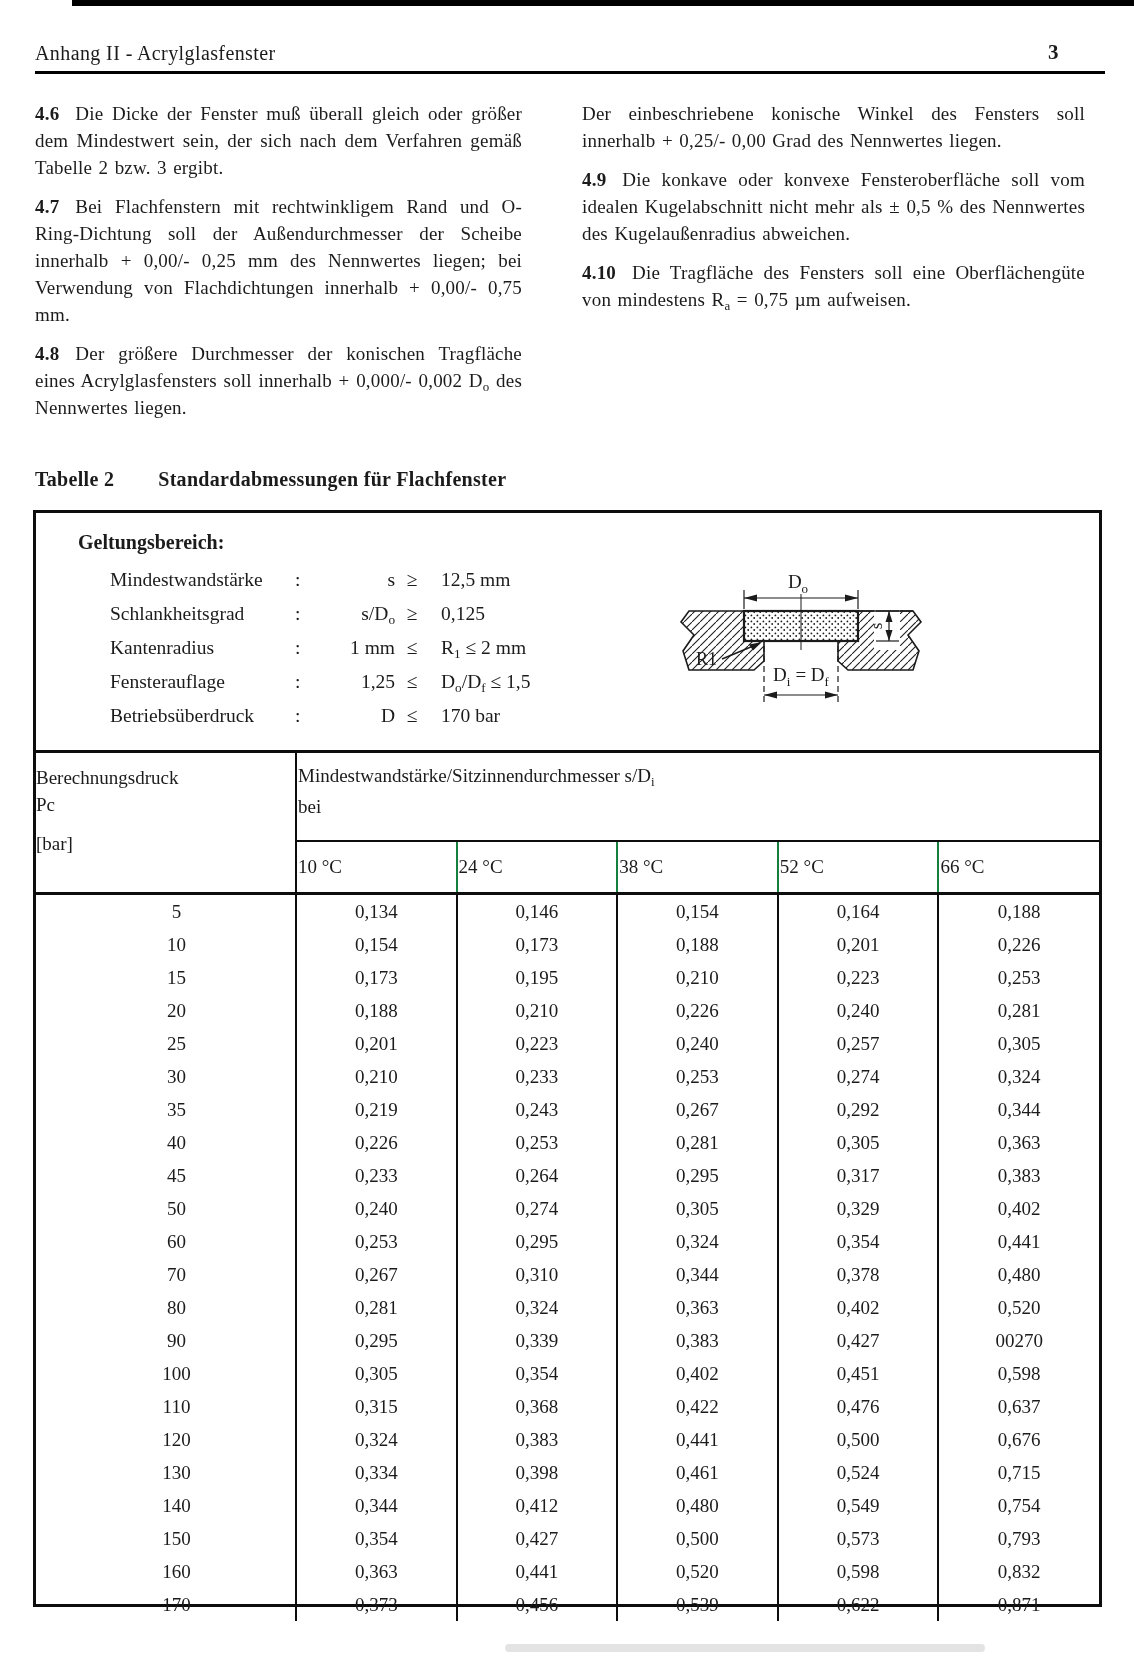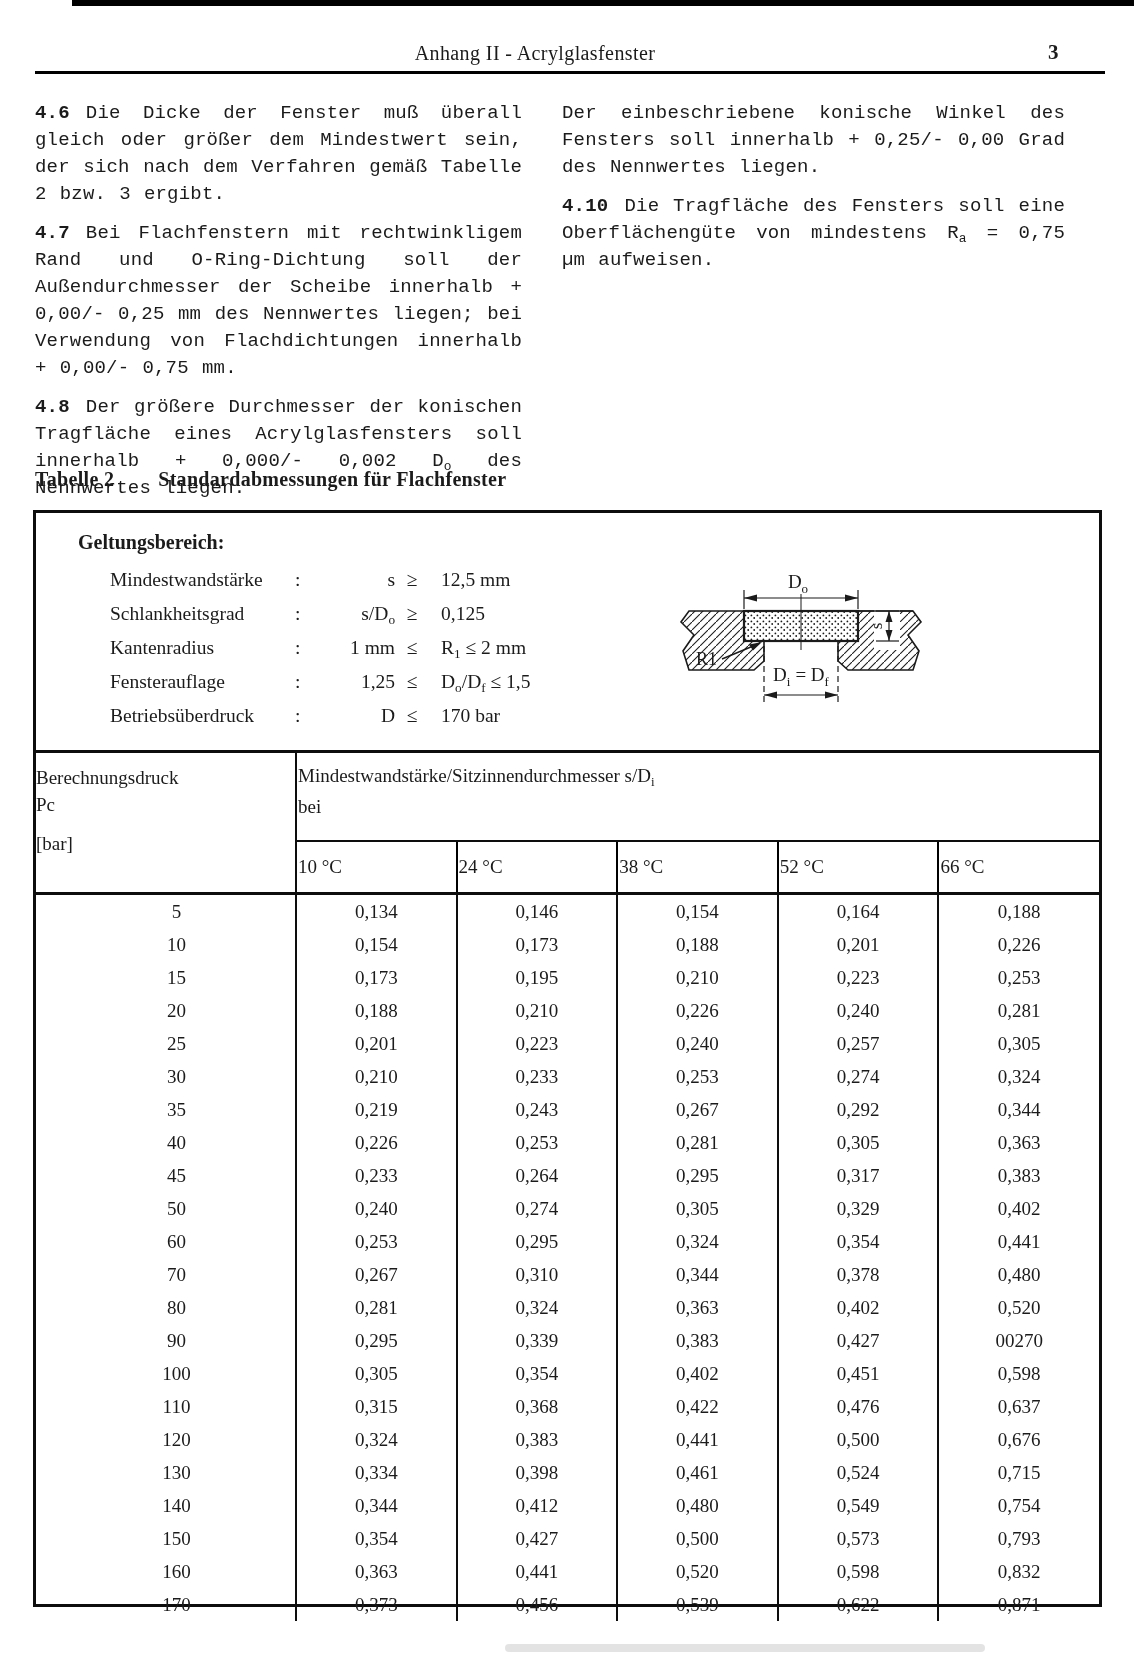"Anhang II - Acrylglasfenster" .hdr-title { text-align: center -> left }
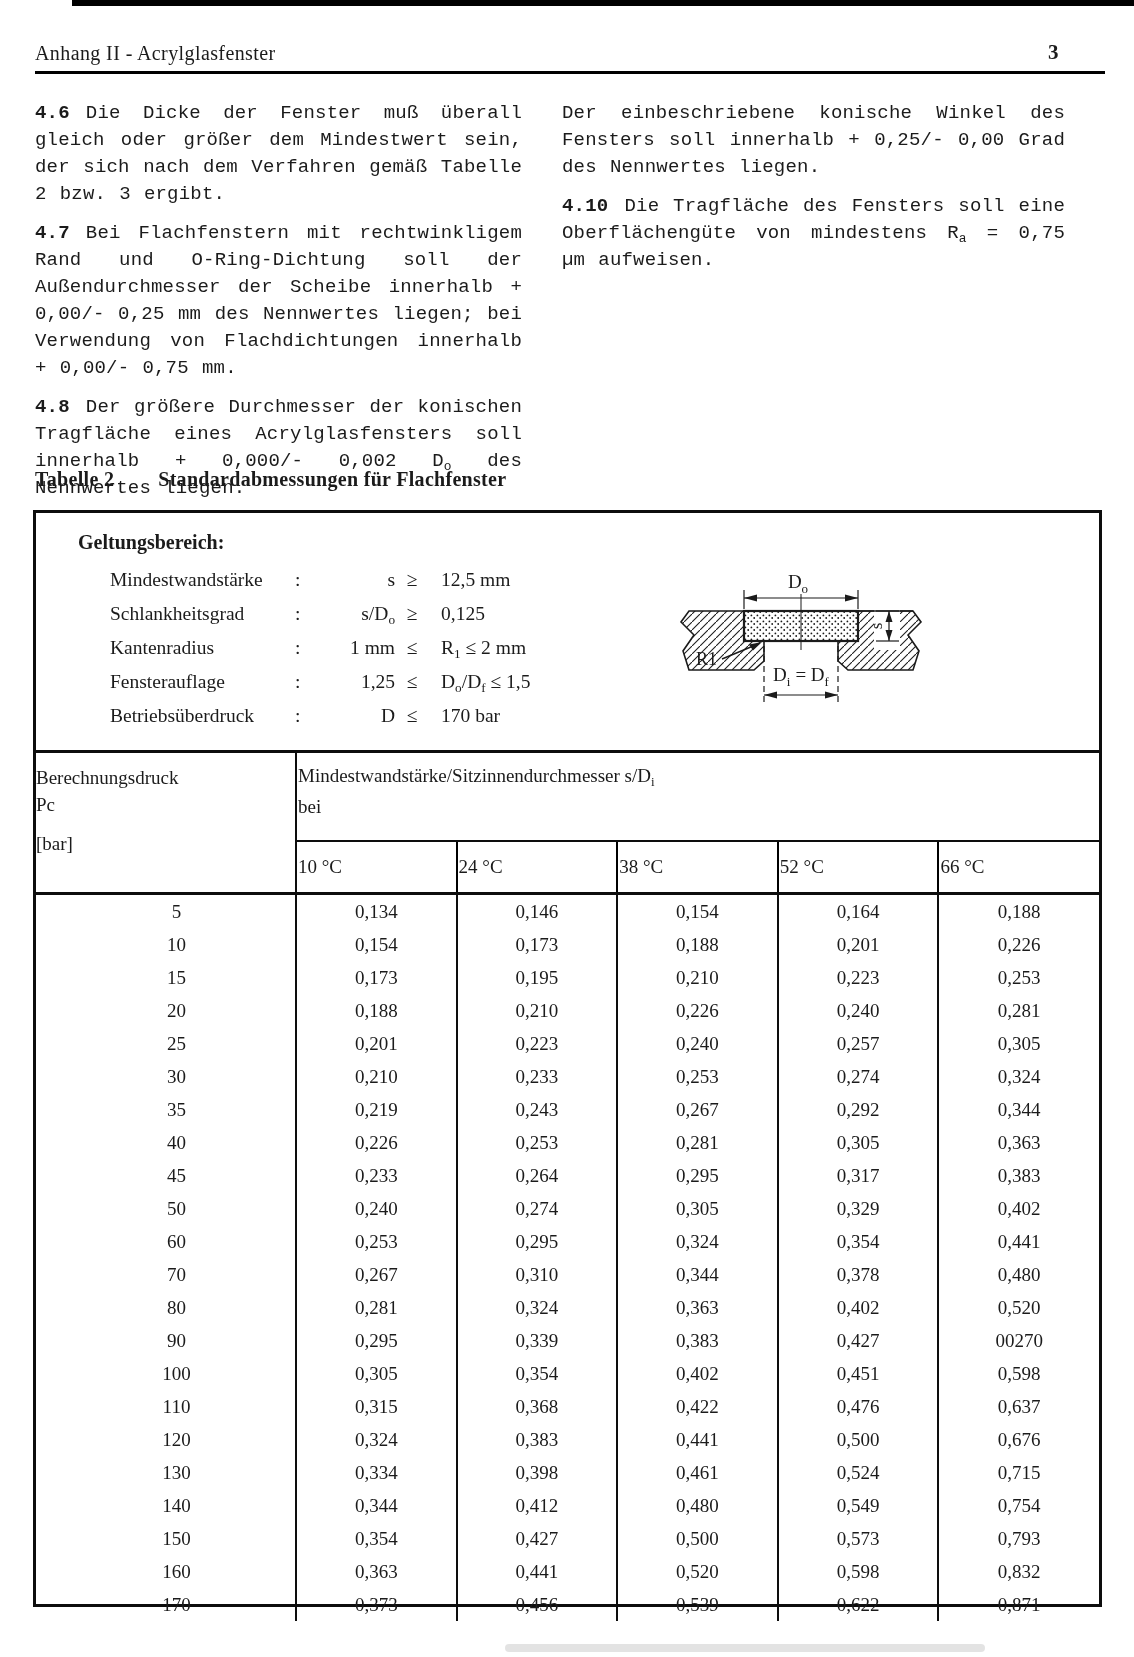"4.6 Die Dicke der Fenster" .cols { font-family: Liberation Mono, monospace -> none; gap: 40px -> 60px }
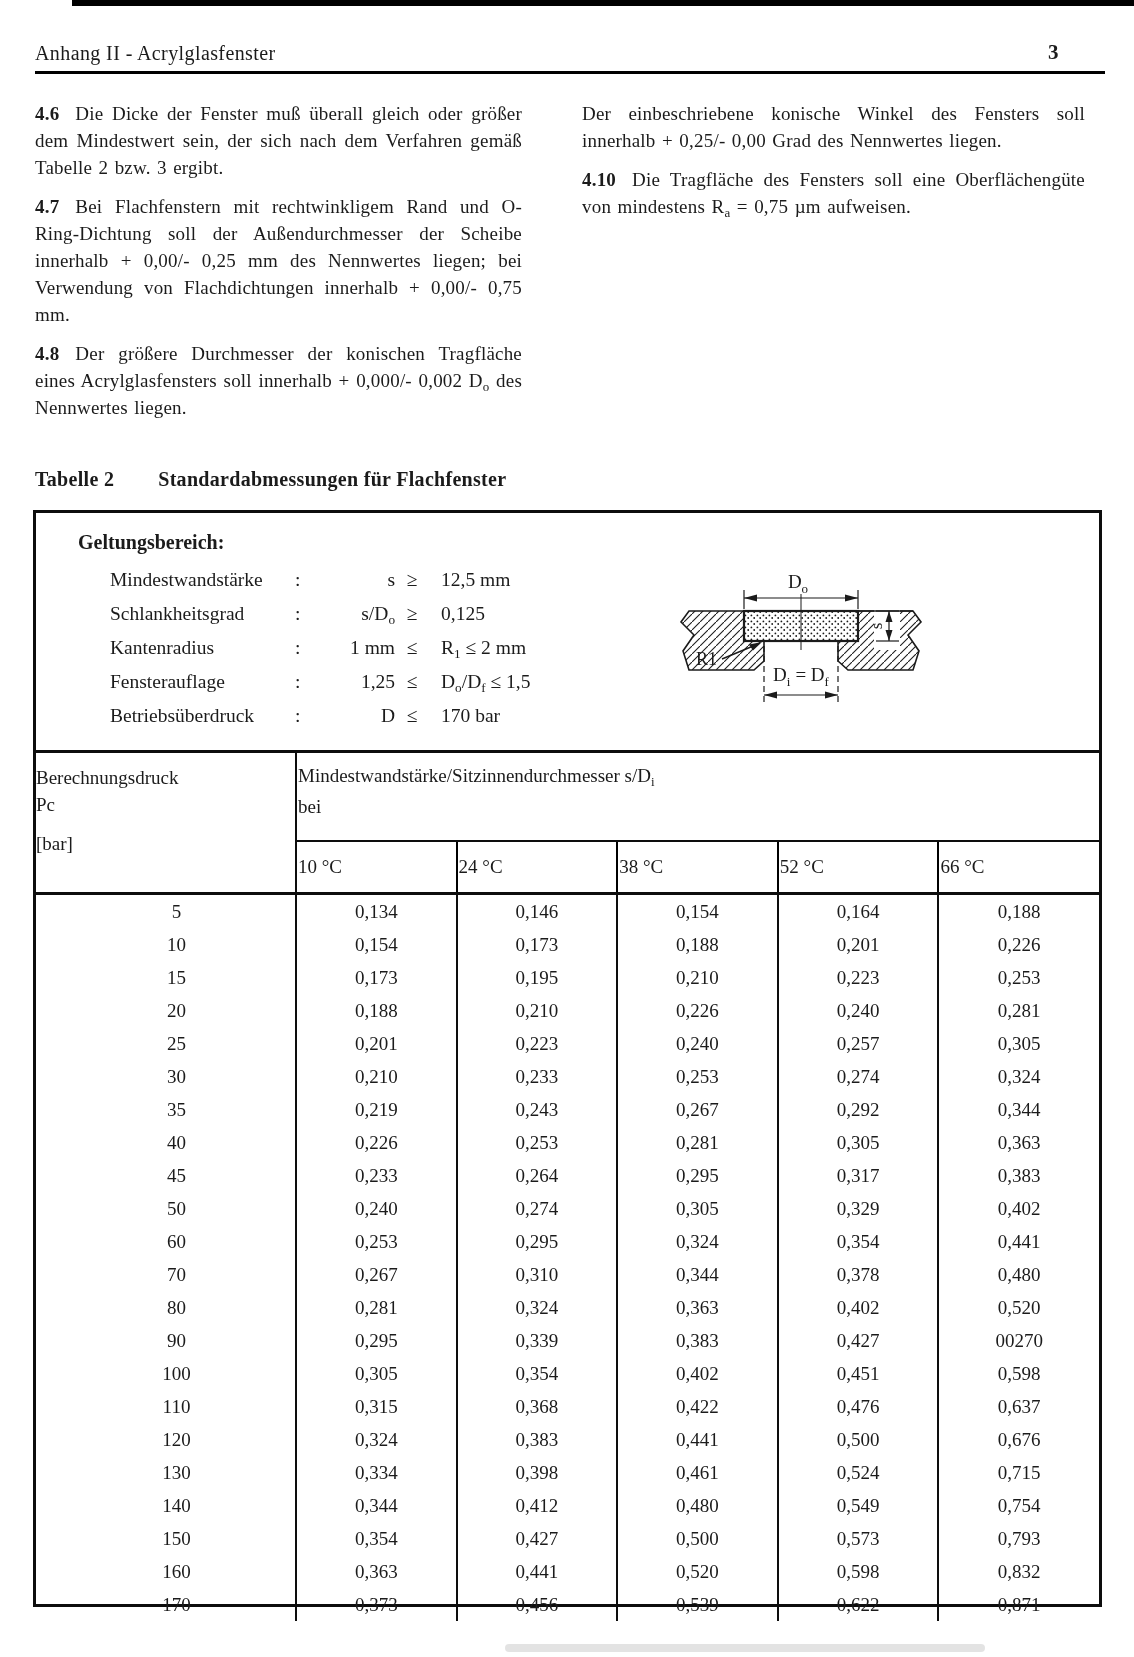"4.9 Die konkave oder konvexe" p.para { html: none -> <p><b>4.9</b><span>Die konkave oder konvexe Fensteroberfläche soll vom idealen Kugelabschnitt nicht mehr als ± 0,5 % des Nennwertes des Kugelaußenradius abweichen.</span></p> }
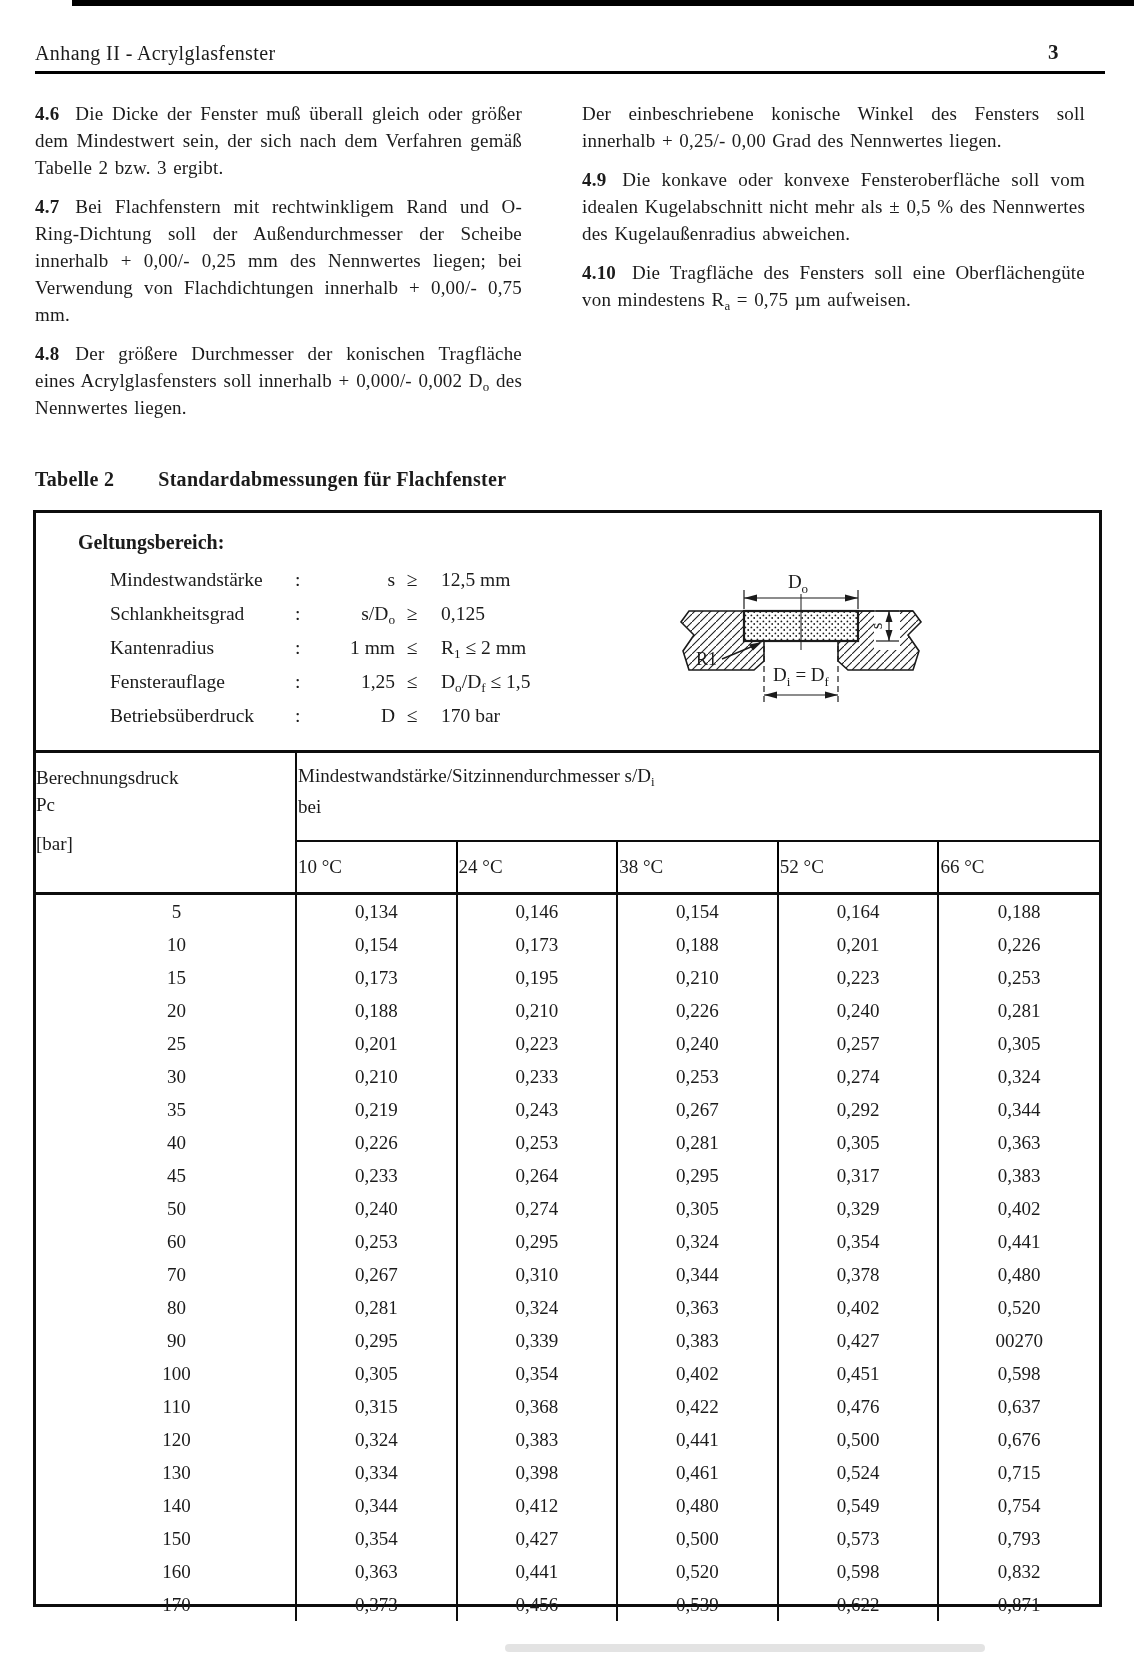"24 °C" tr.temps th + th { border-left: 2px solid #000000 -> 2px solid #15803d }
